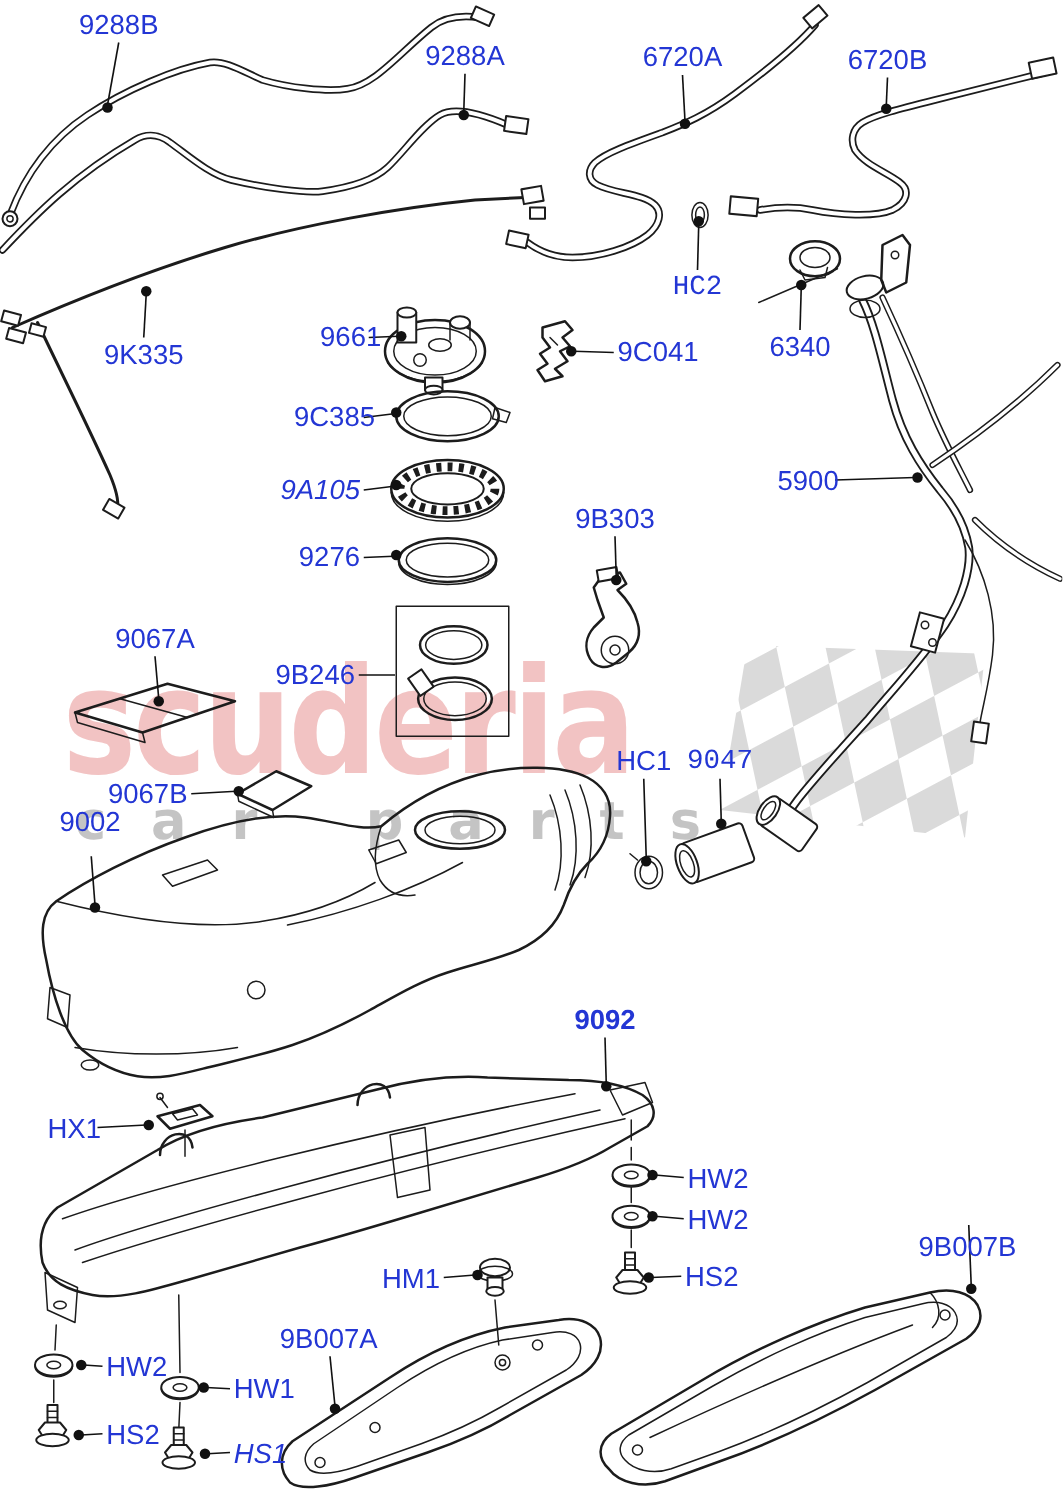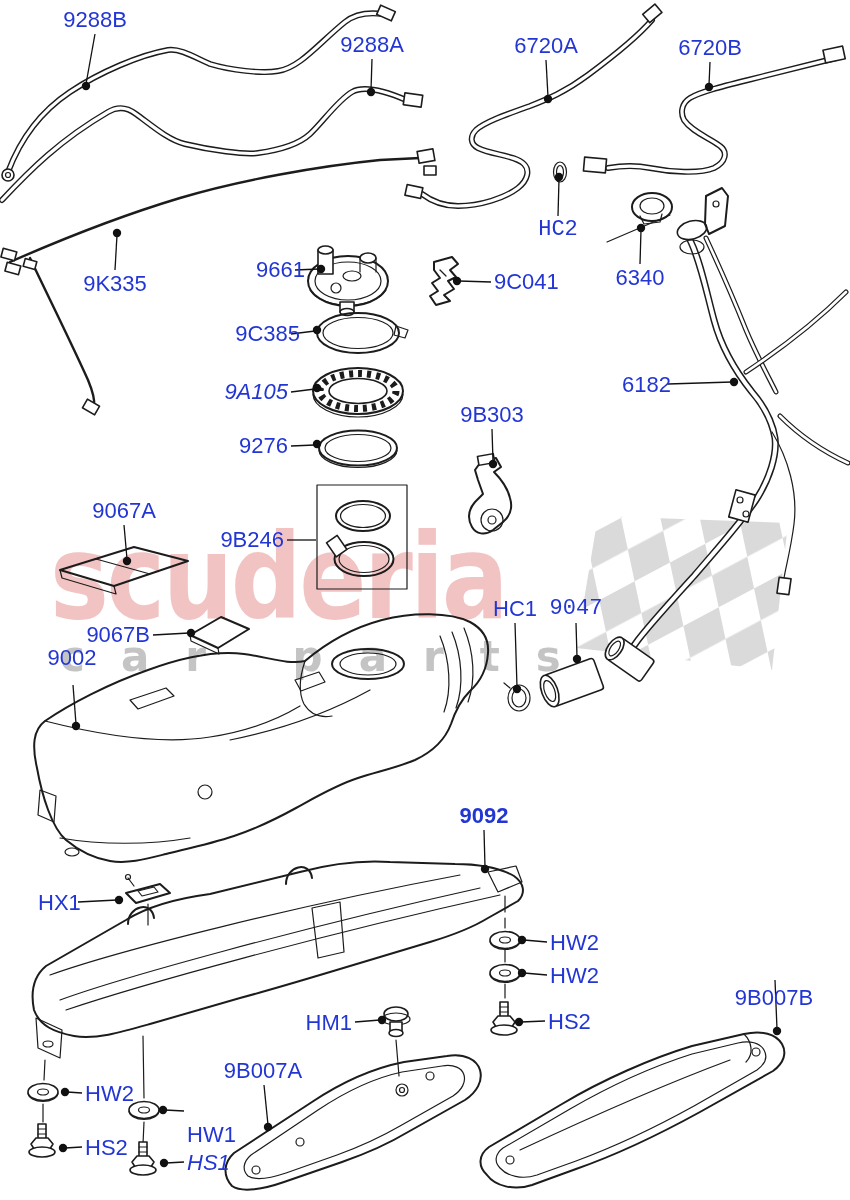"6182" div.part-label { text: 6182 -> 5900 }
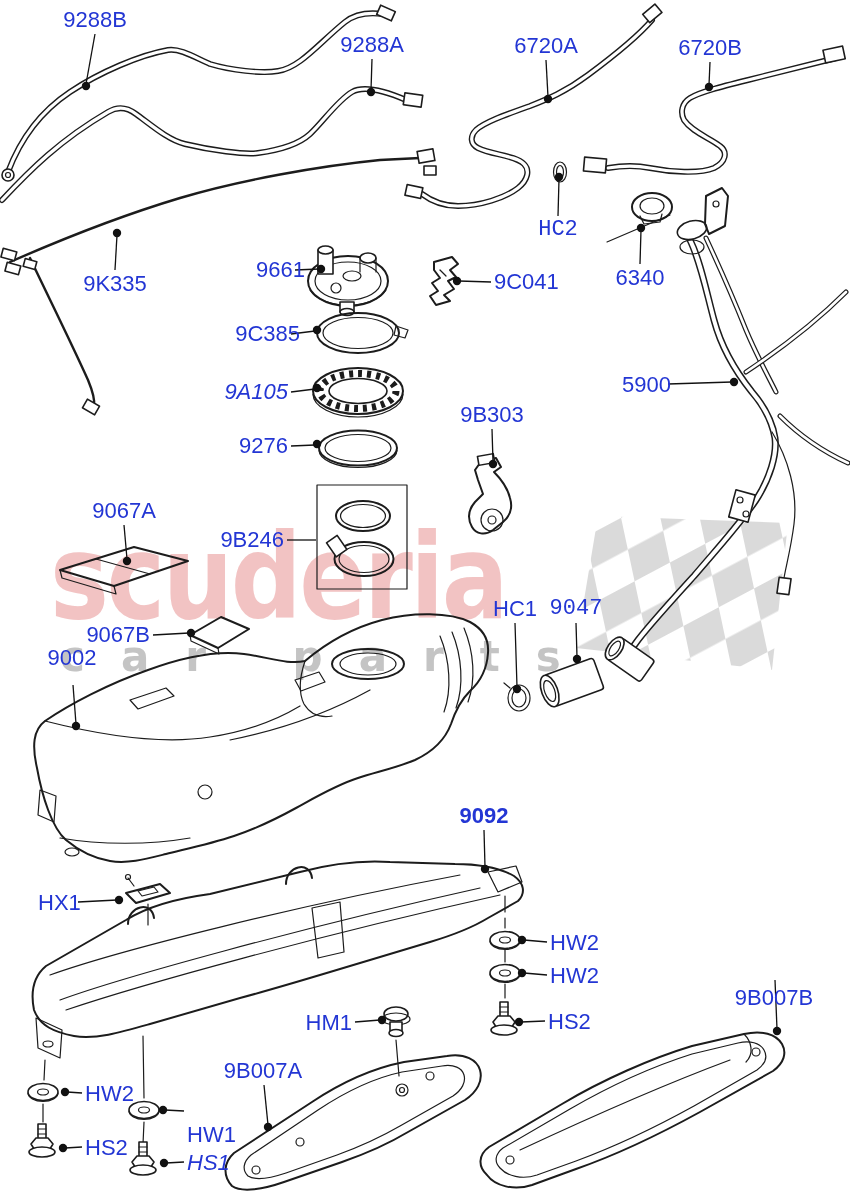"HW1" div.part-label { margin-top: 24px -> none }
